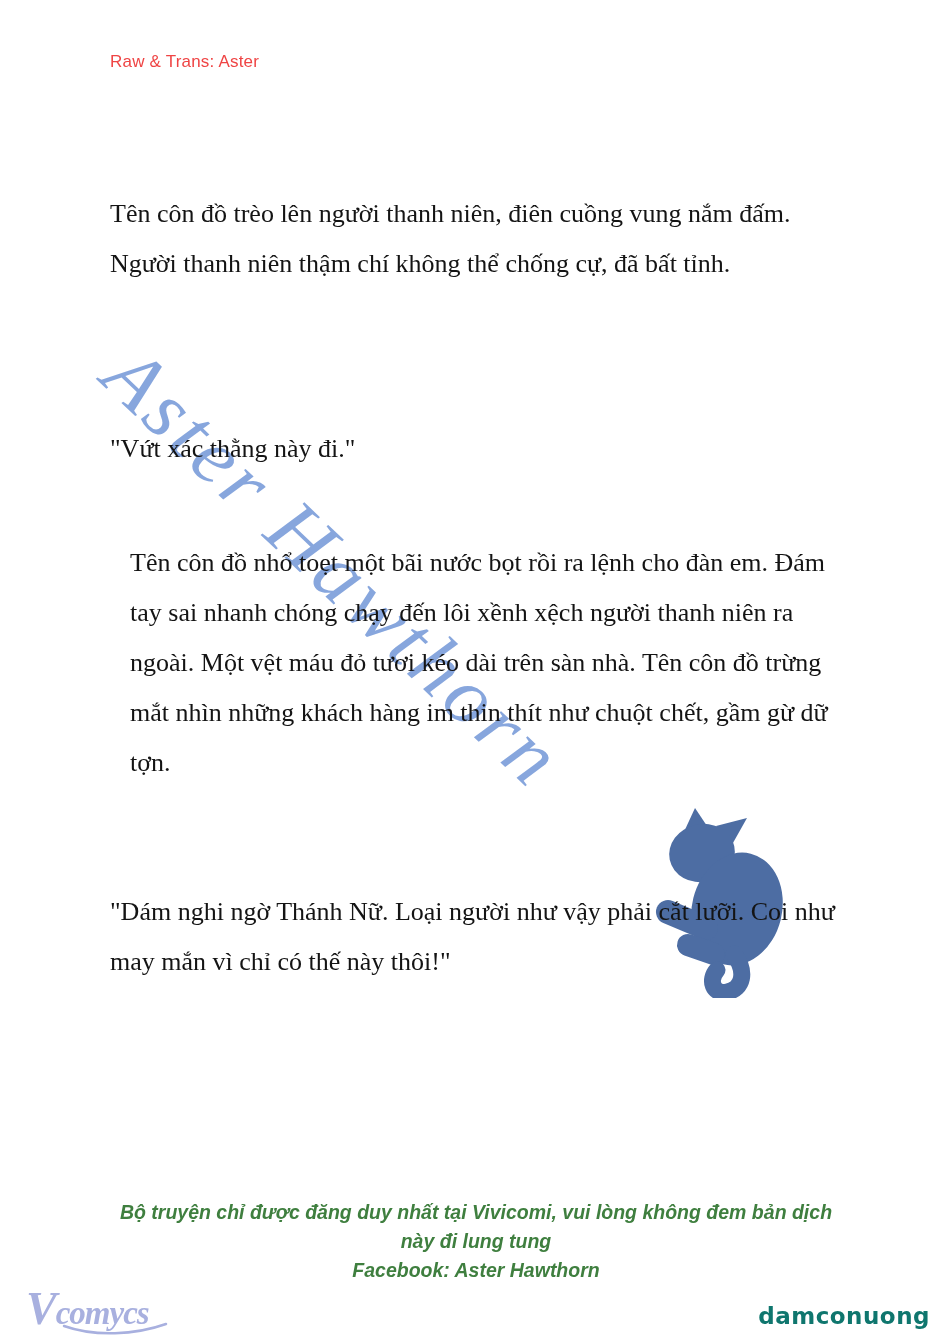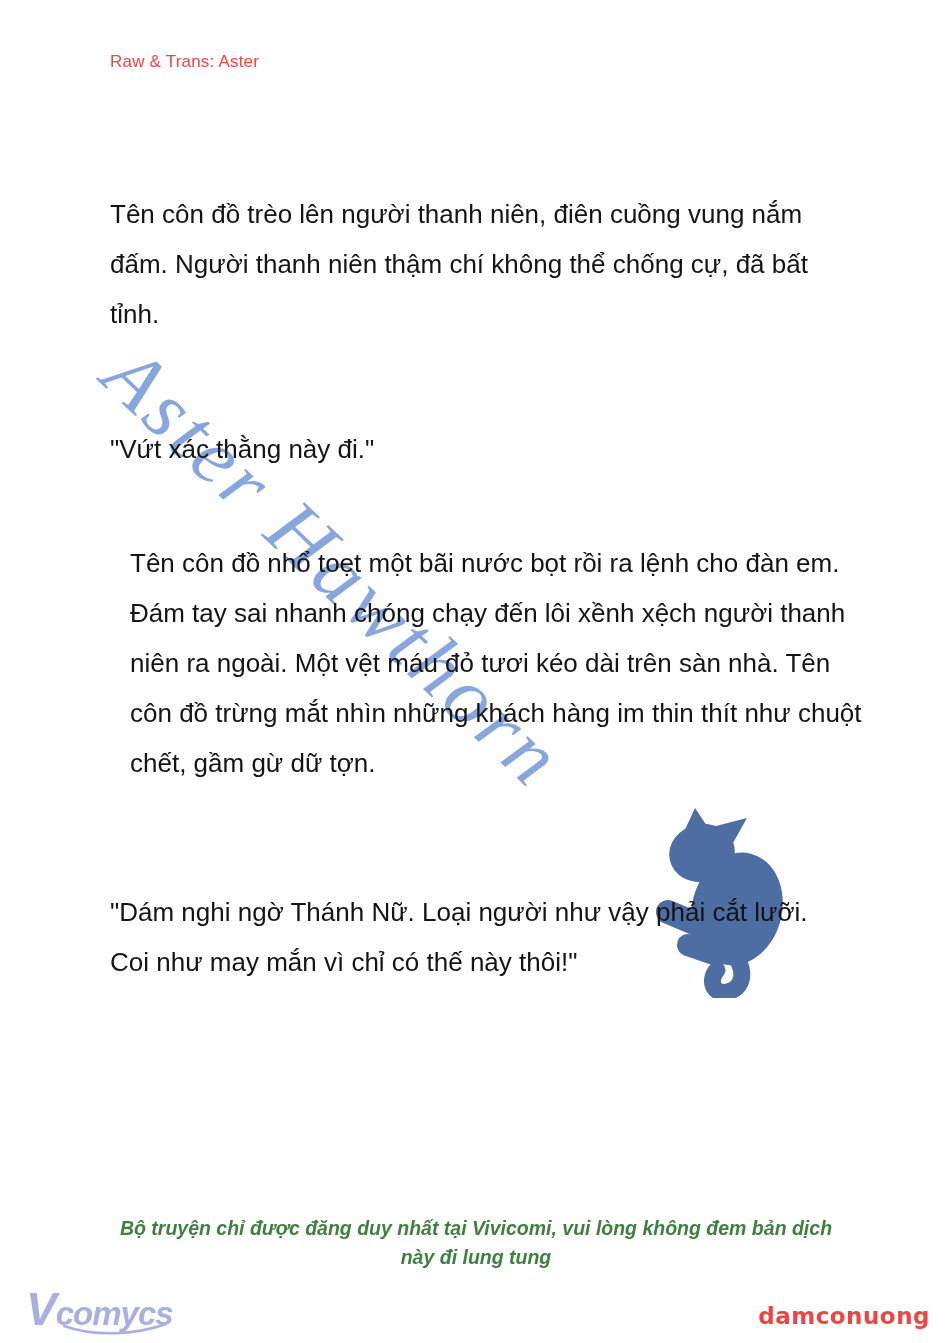"Tên côn đồ trèo lên" .body-text { font-family: Liberation Sans, sans-serif -> Liberation Serif, serif }
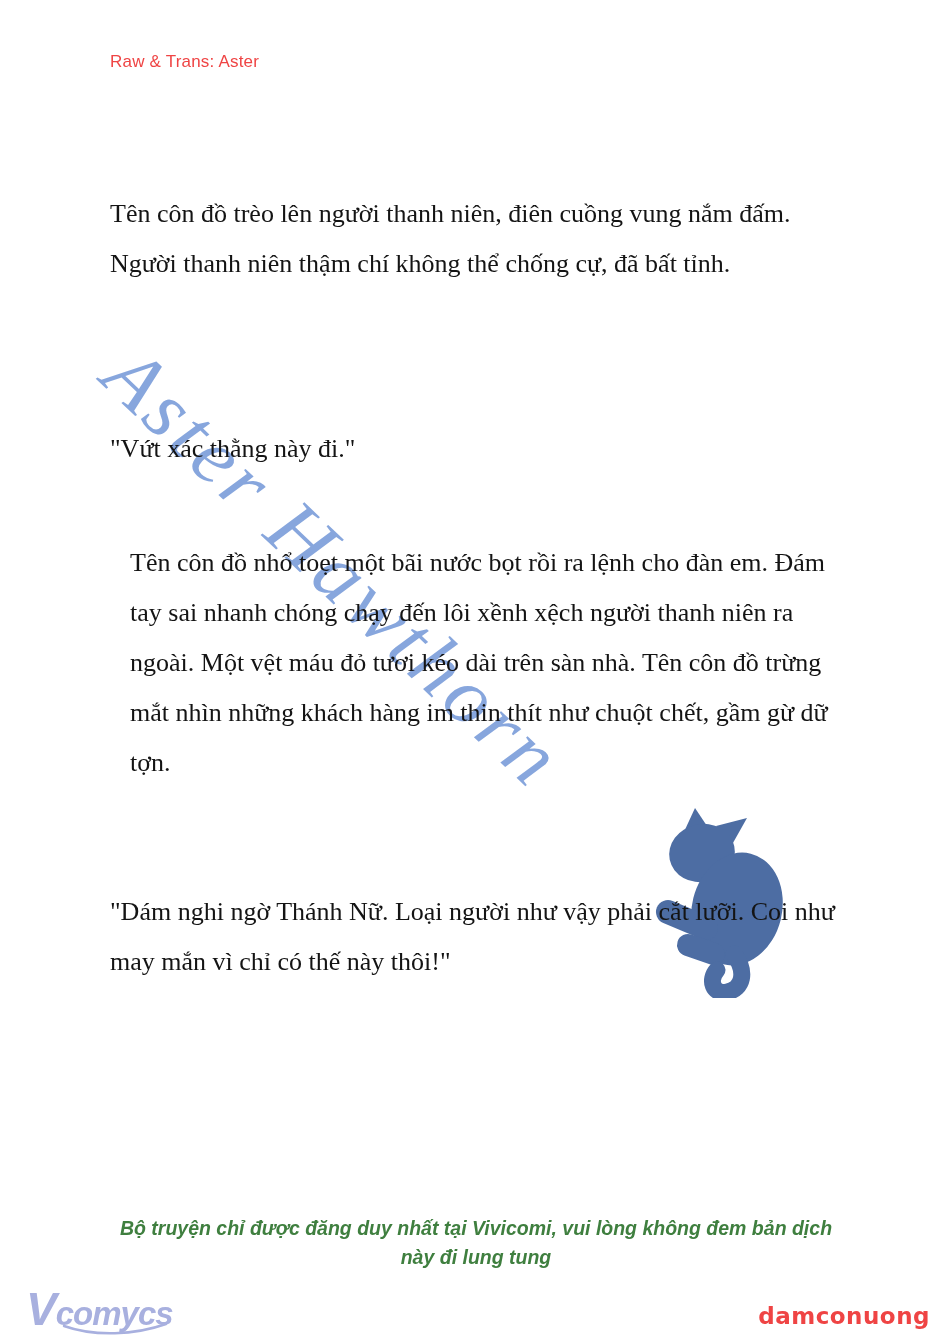"Bộ truyện chỉ được đăng" .footer-note .line { margin-top: 16px -> none }
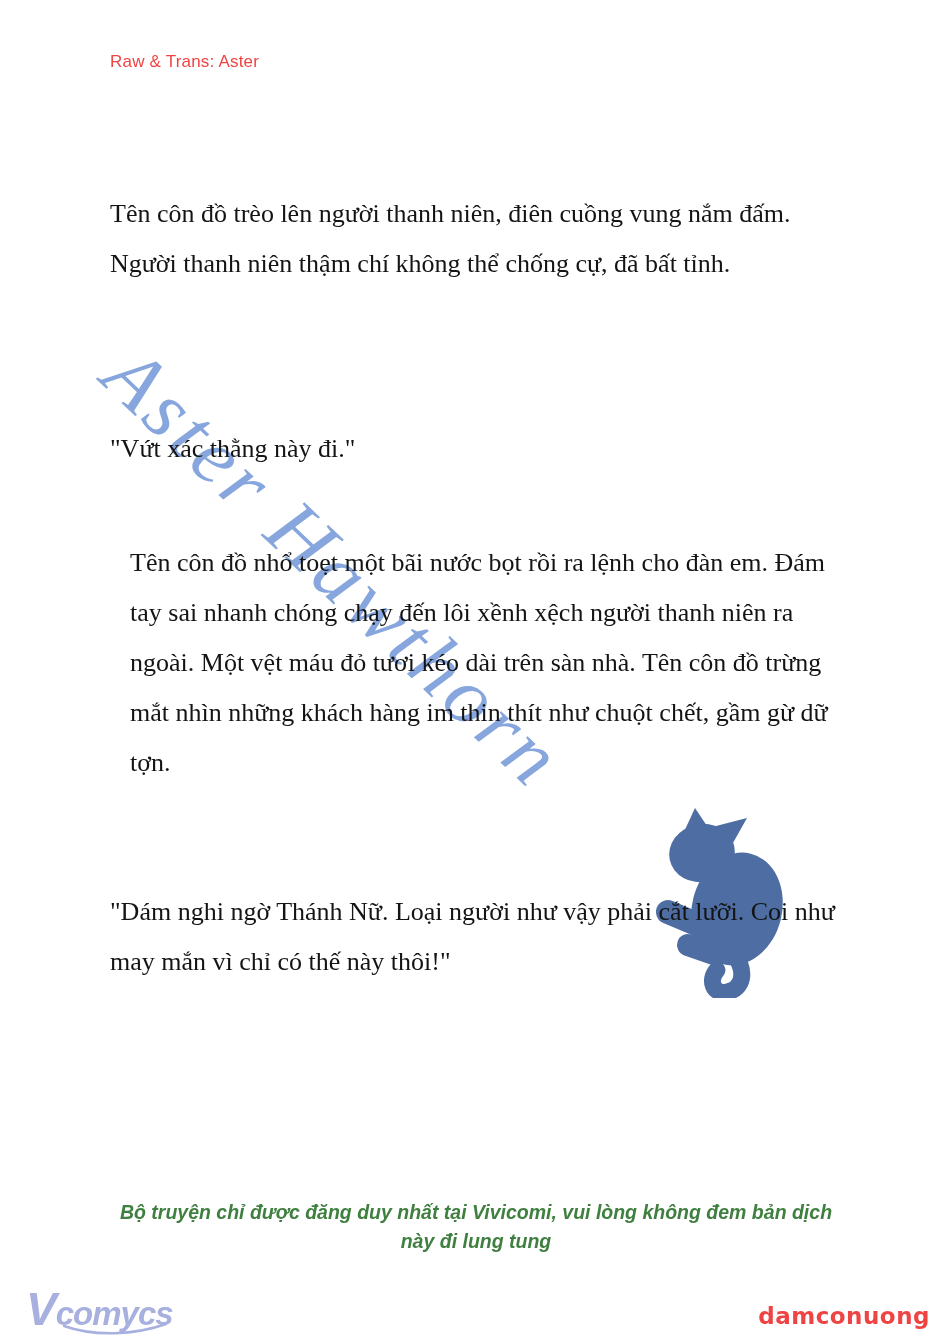"Facebook: Aster Hawthorn" span.line { html: none -> <span>Facebook: Aster Hawthorn</span> }
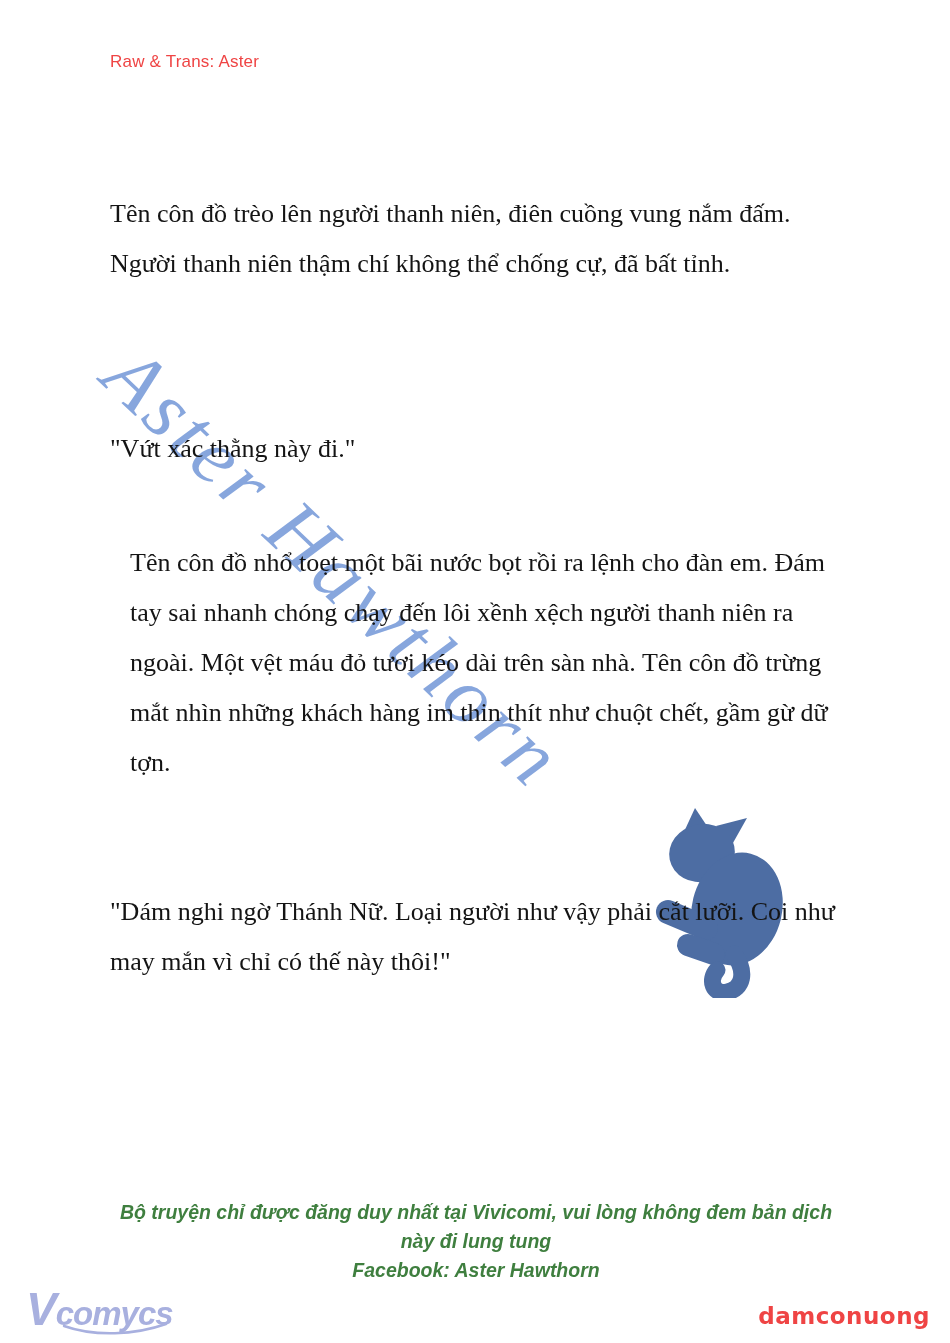"Vcomycs" .vcomycs { font-family: Liberation Sans, sans-serif -> Liberation Serif, serif }
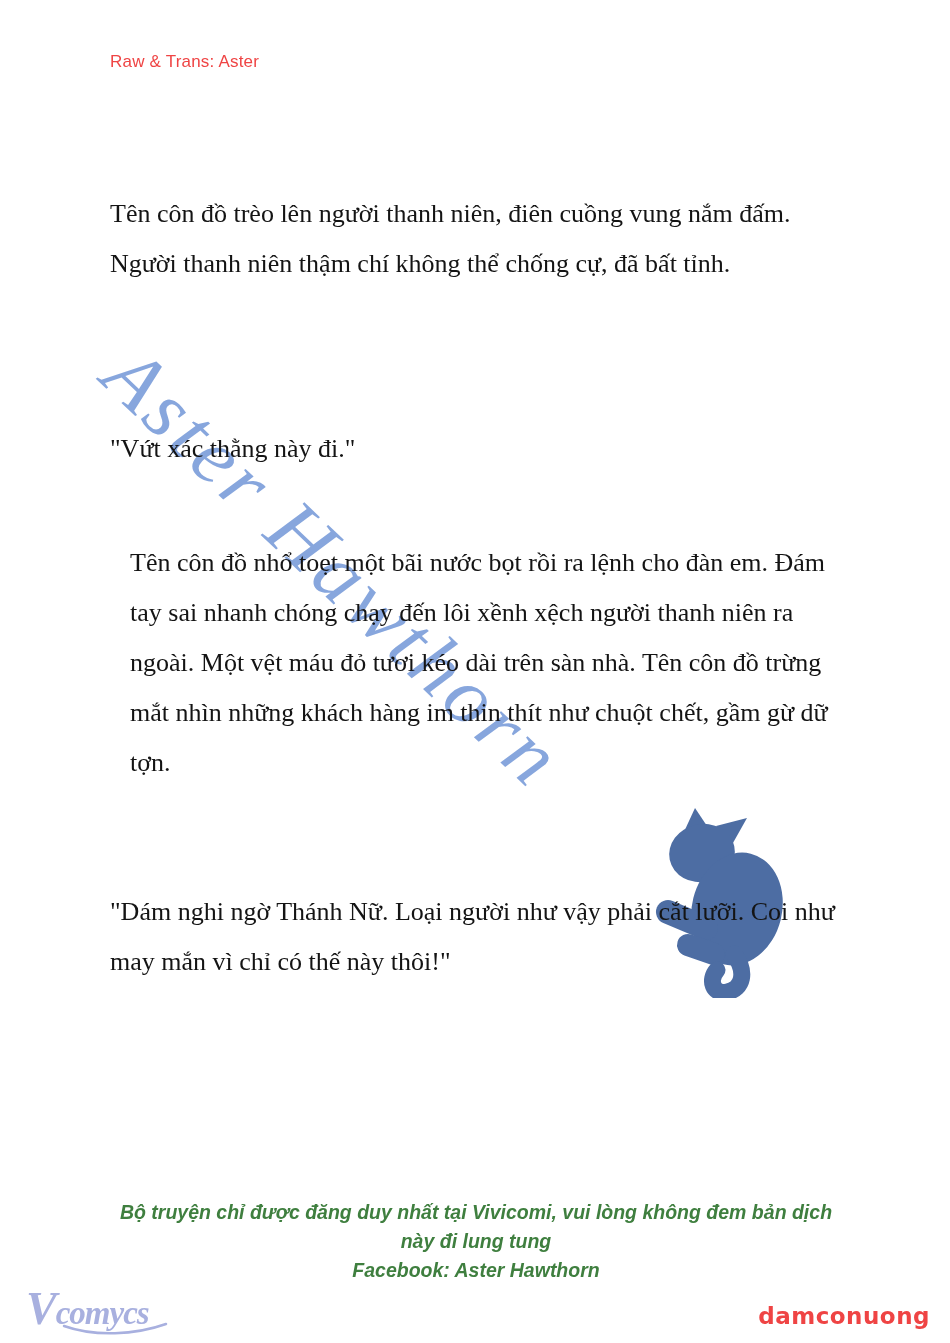"damconuong" .damconuong { color: #ef4444 -> #0f766e }
